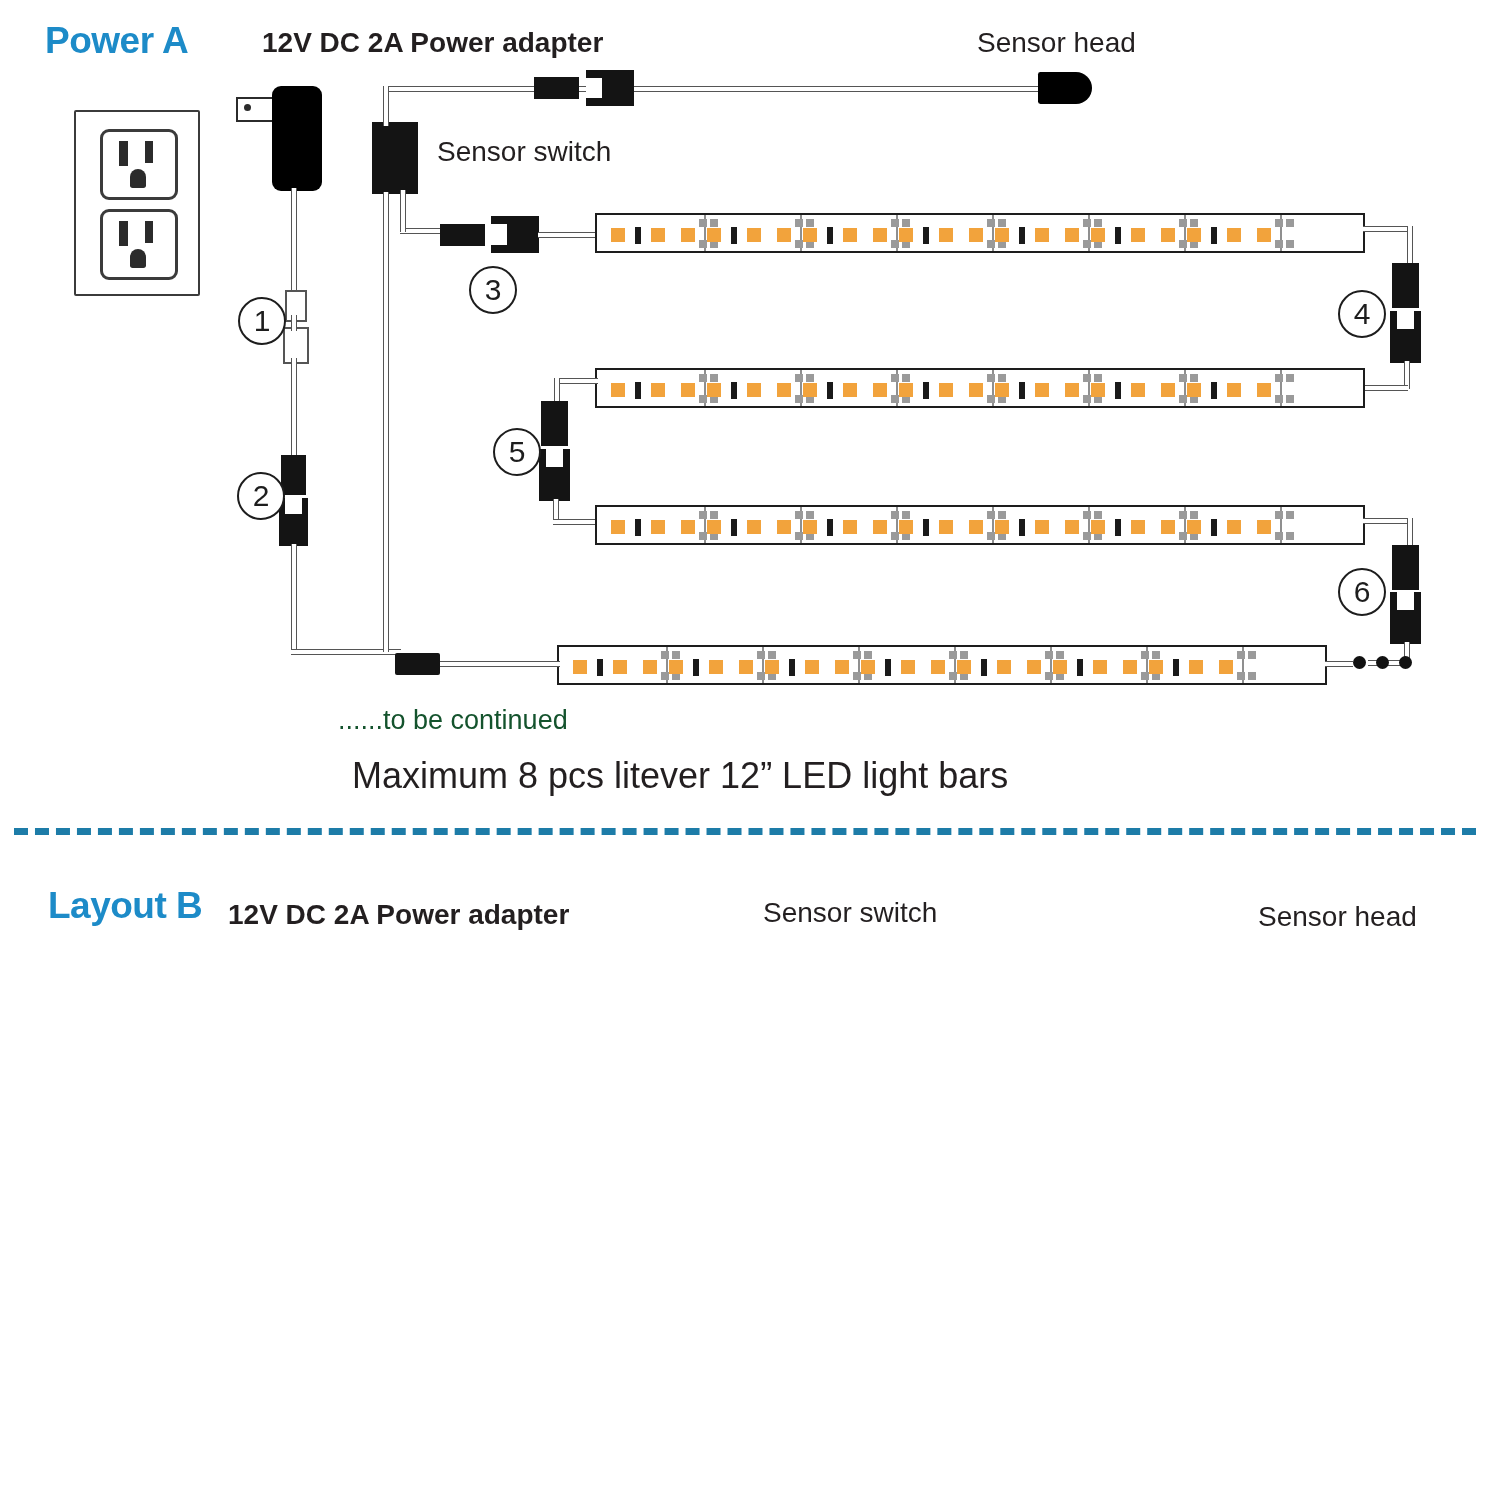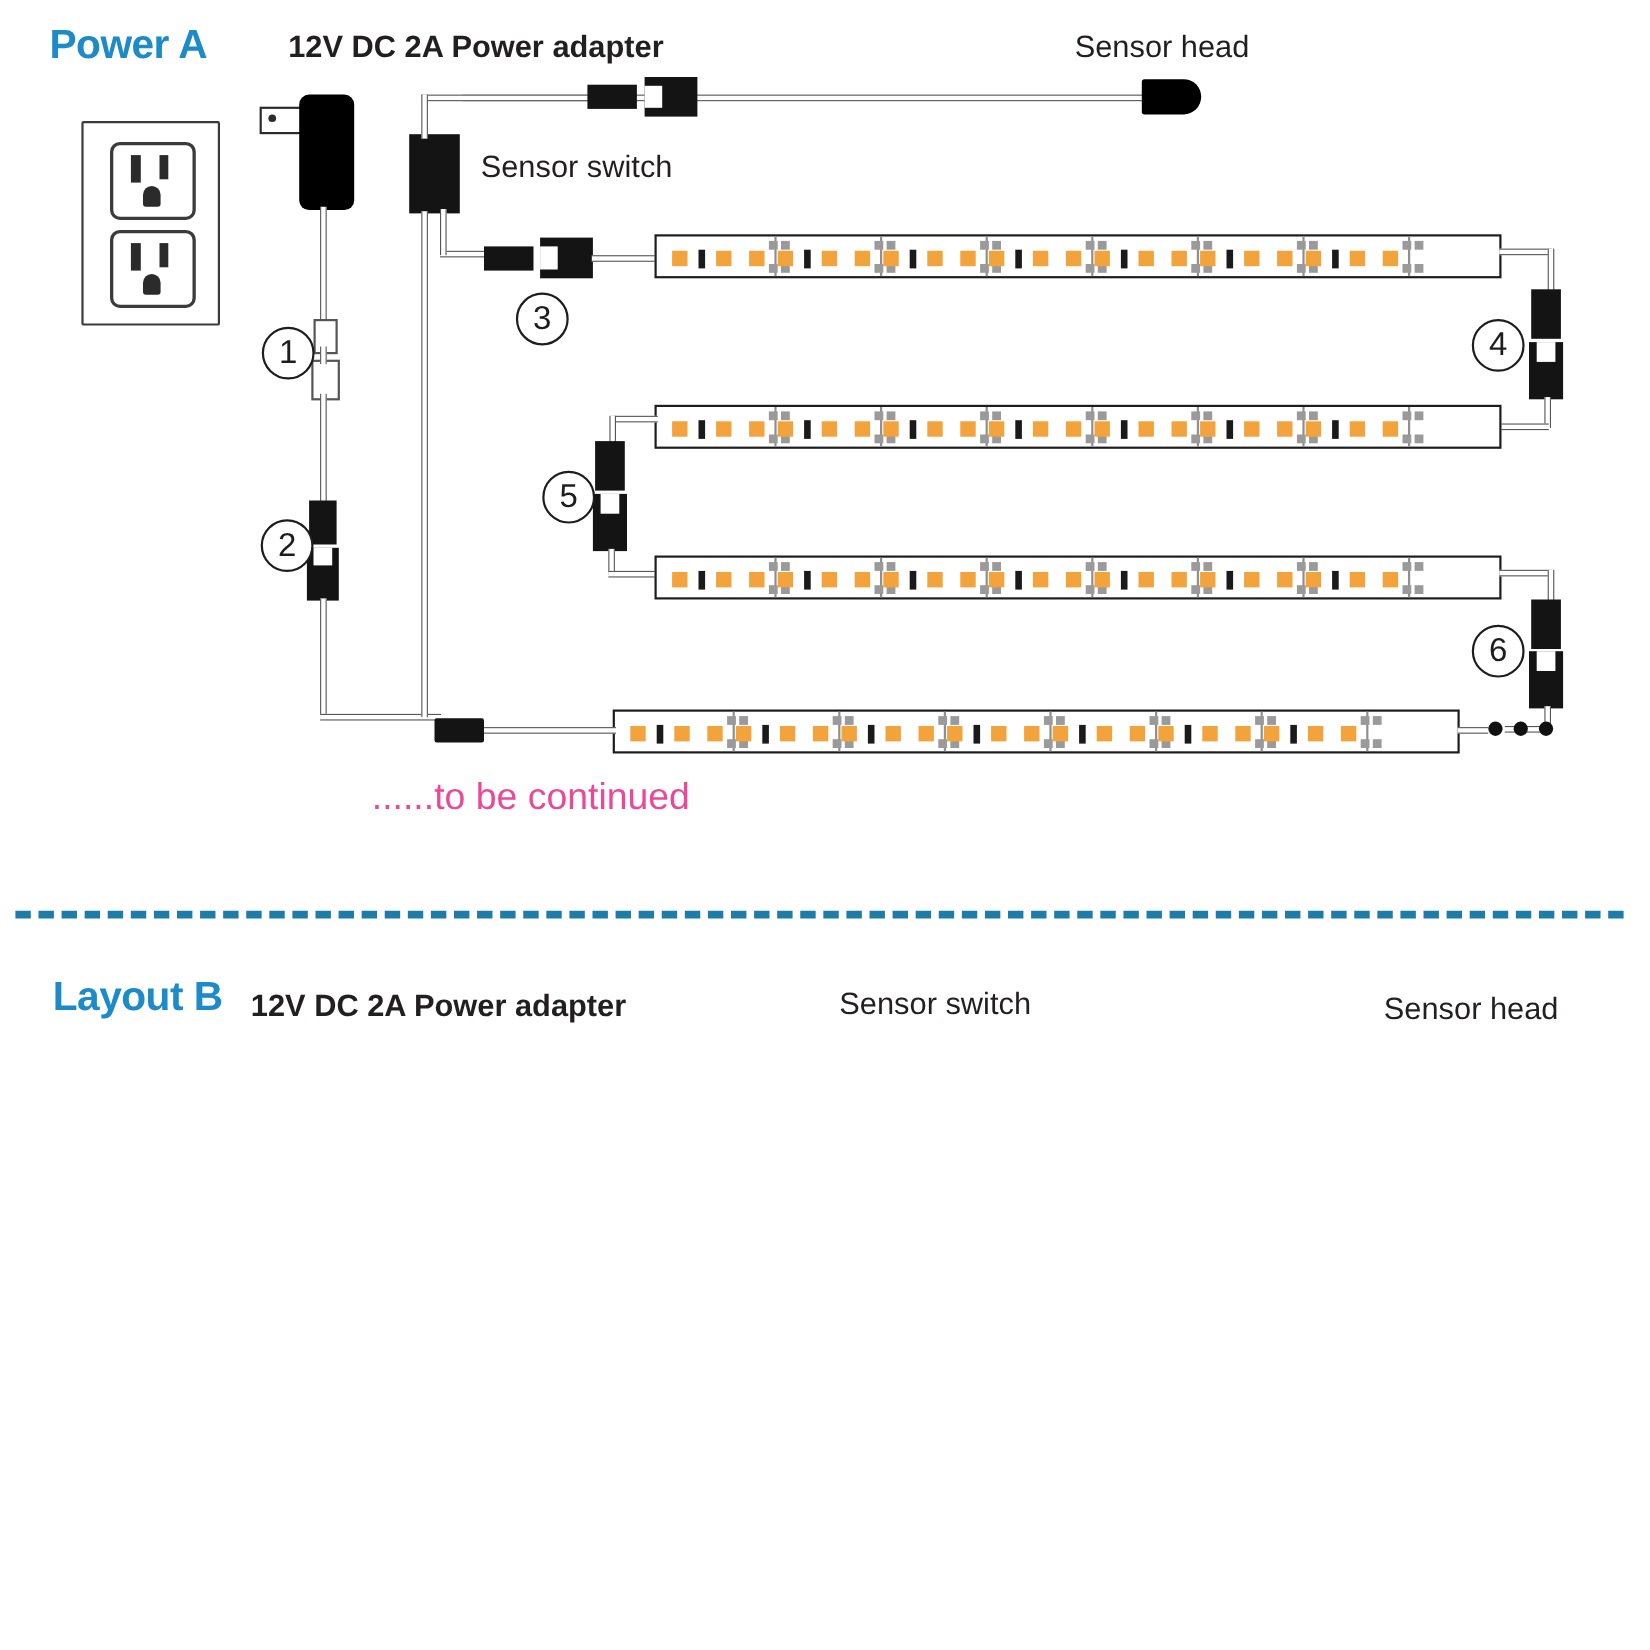"......to be continued" .tbc { color: #ec4899 -> #14532d; font-size: 34px -> 27px }
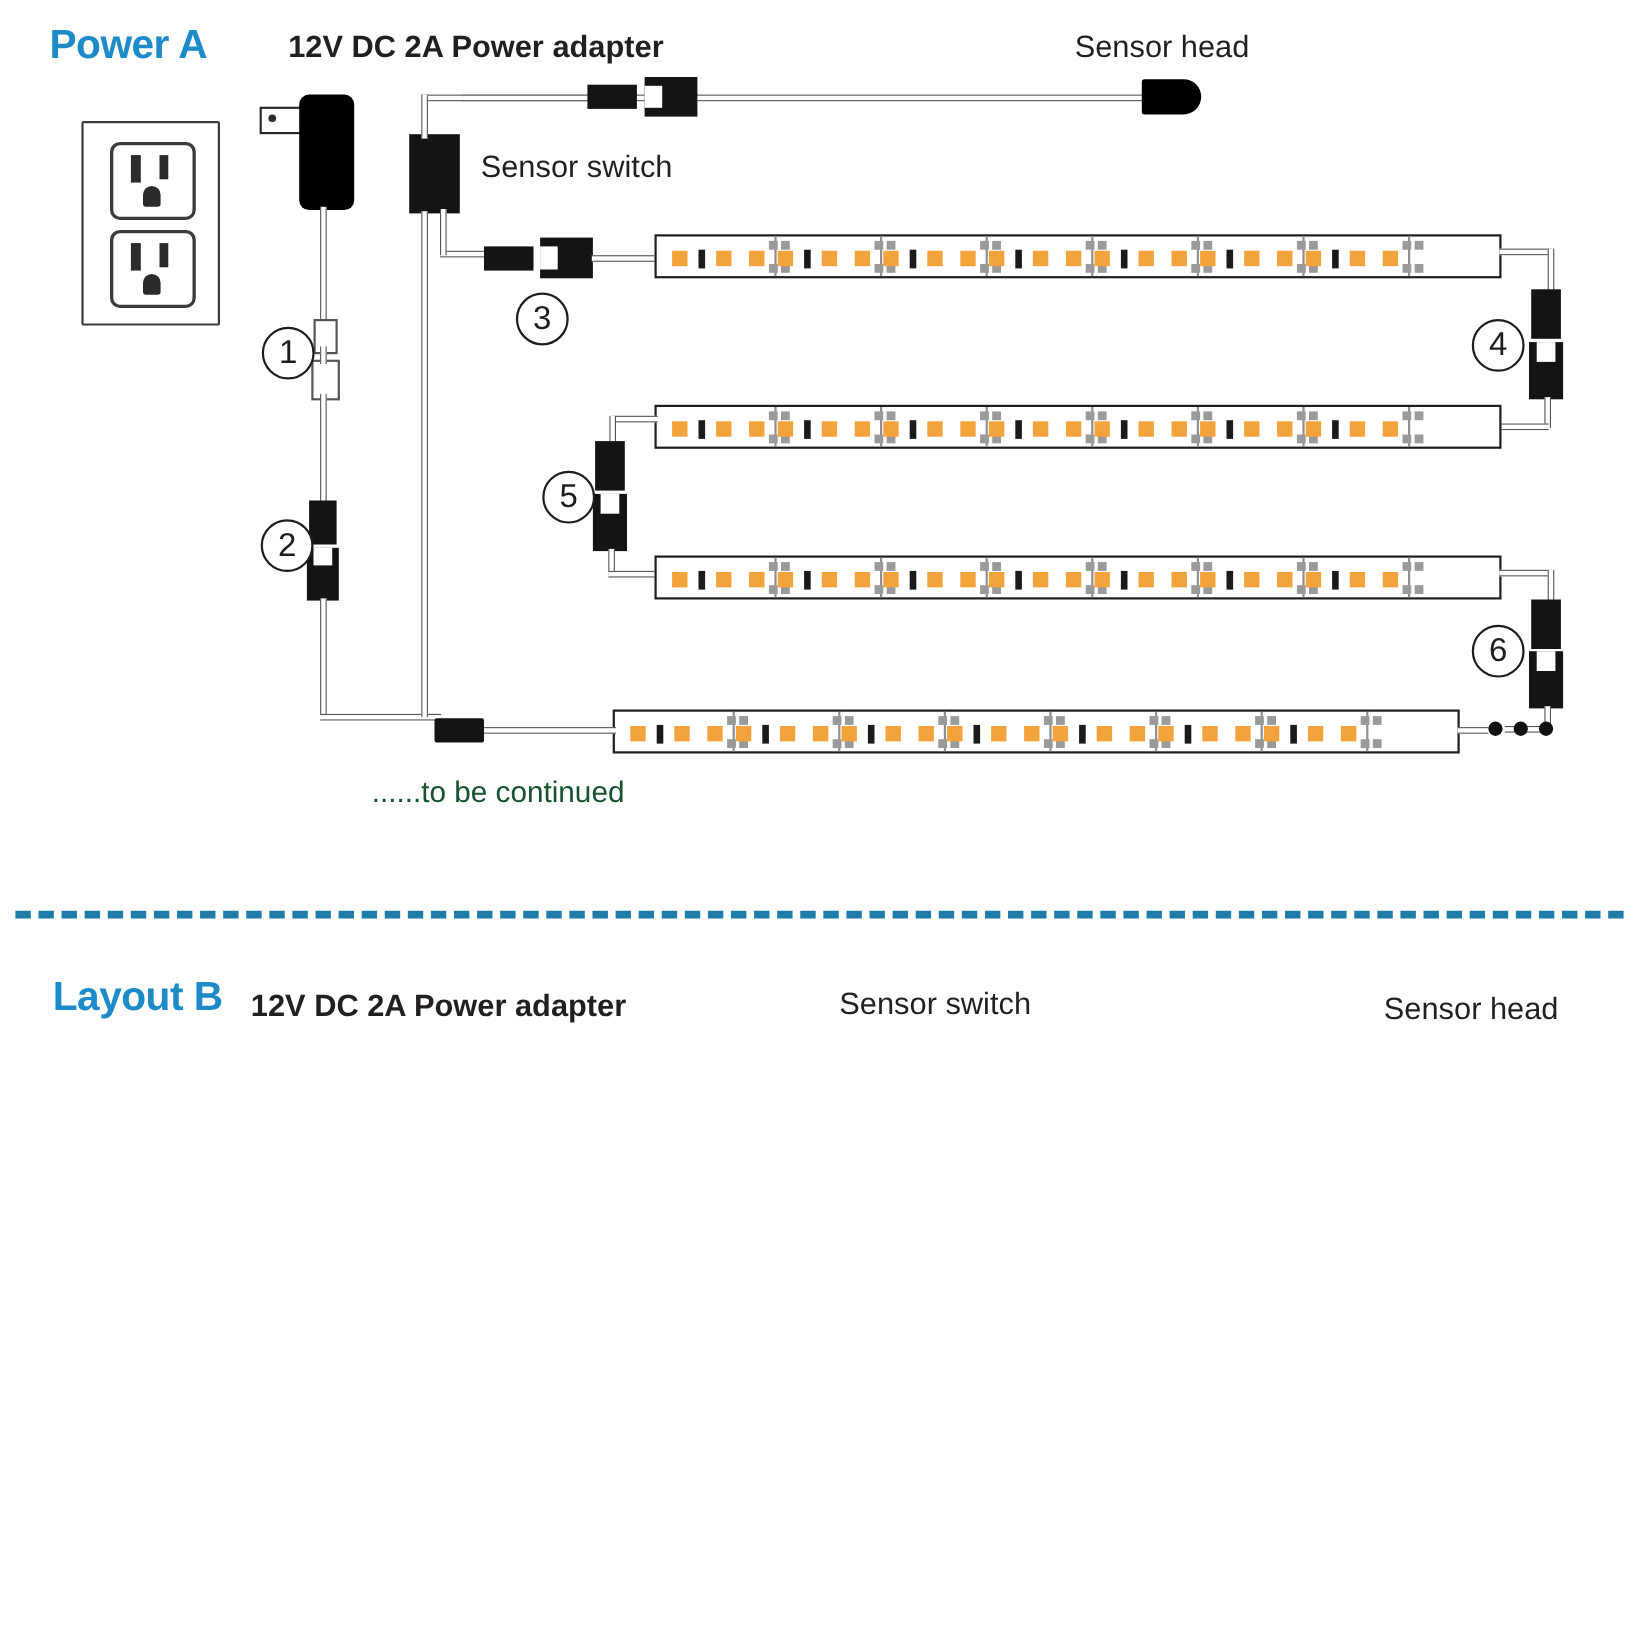"Maximum 8 pcs litever 12”" div.abs { html: none -> <div>Maximum 8 pcs litever 12” LED light bars</div> }
